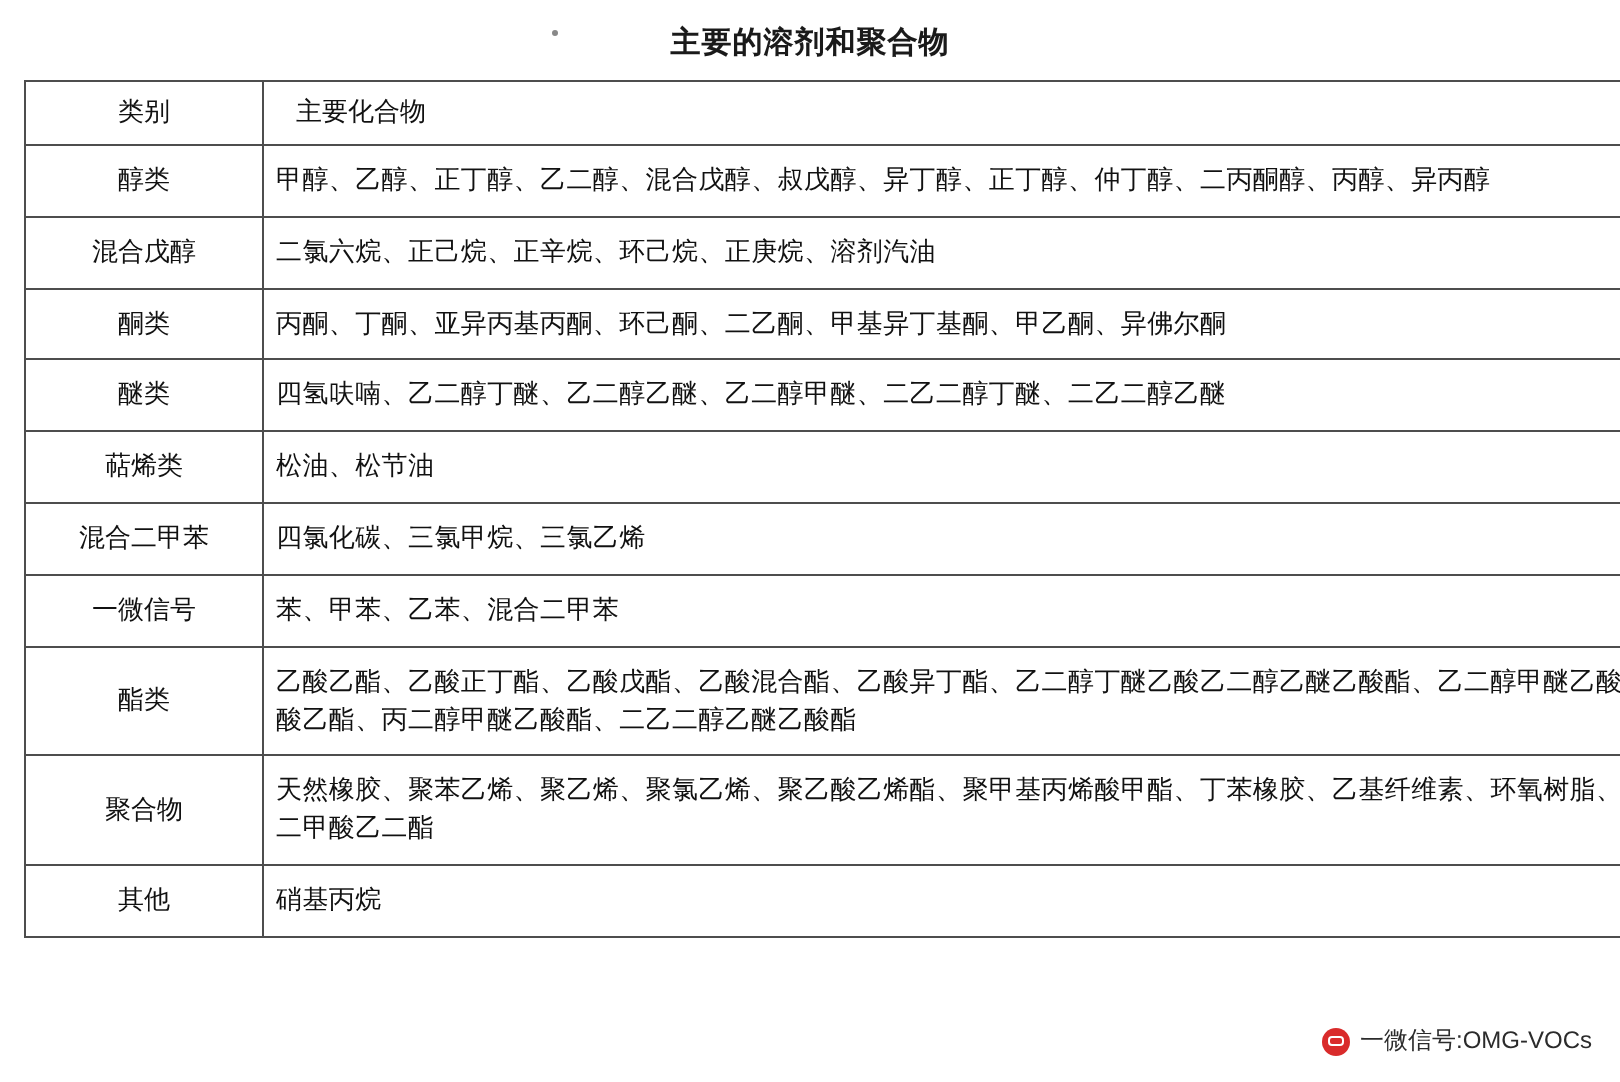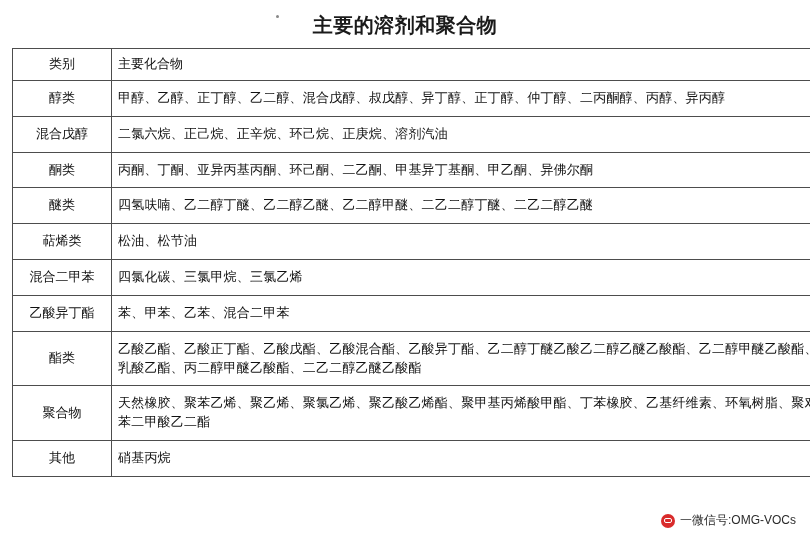"主要的溶剂和聚合物" .title { font-size: 20px -> 15px }
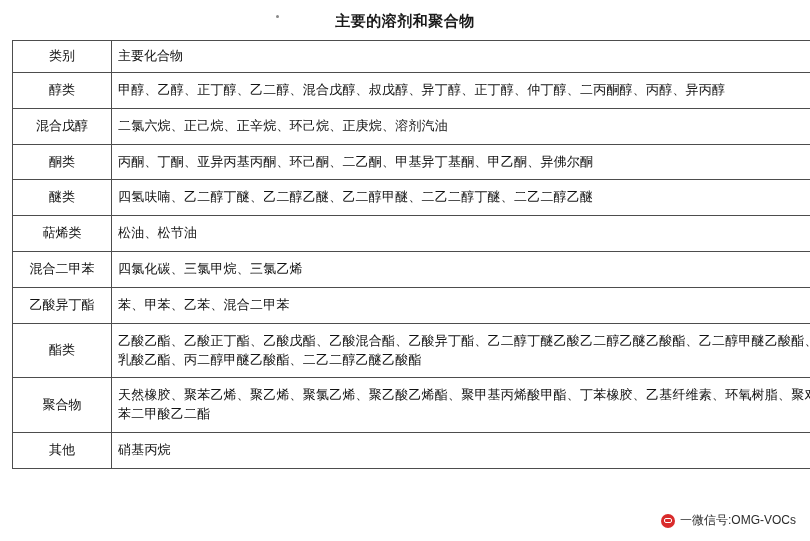"类别" thead td { padding: 6px 6px -> 6px 16px }
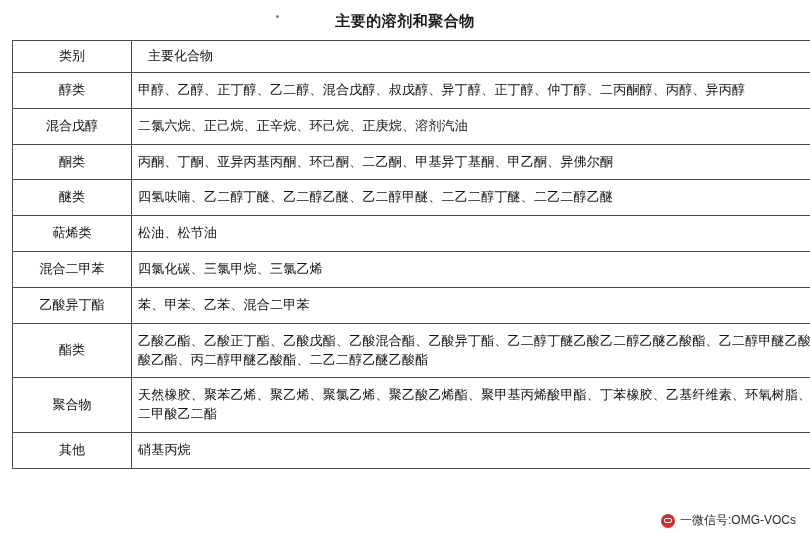"乙酸异丁酯" td.col-cat { text: 乙酸异丁酯 -> 一微信号 }
